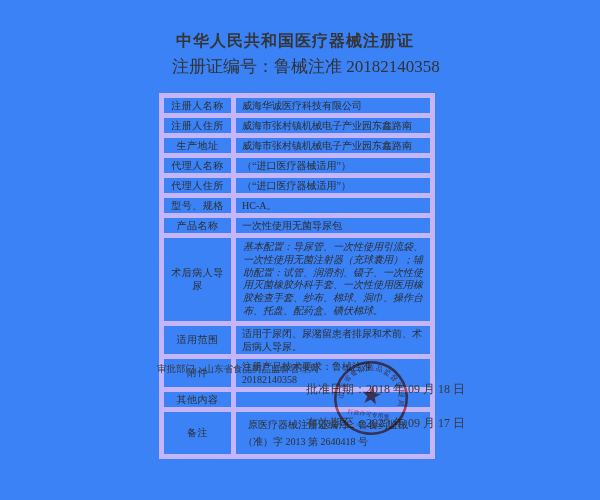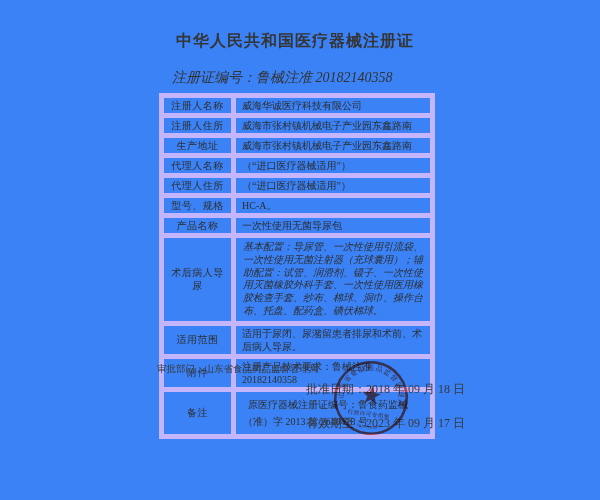"注册证编号：鲁械注准 20182140358" .cert-line { font-size: 14px -> 17px; font-style: italic -> none; top: 69px -> 55px }
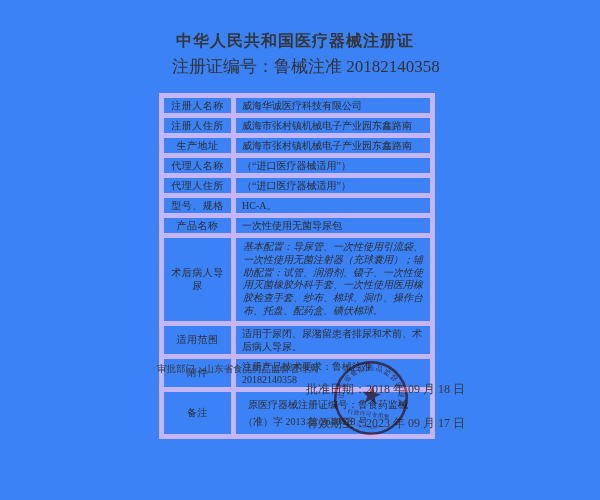"其他内容" tr.single { html: none -> <tr> <td>其他内容</td> <td></td> </tr> }
